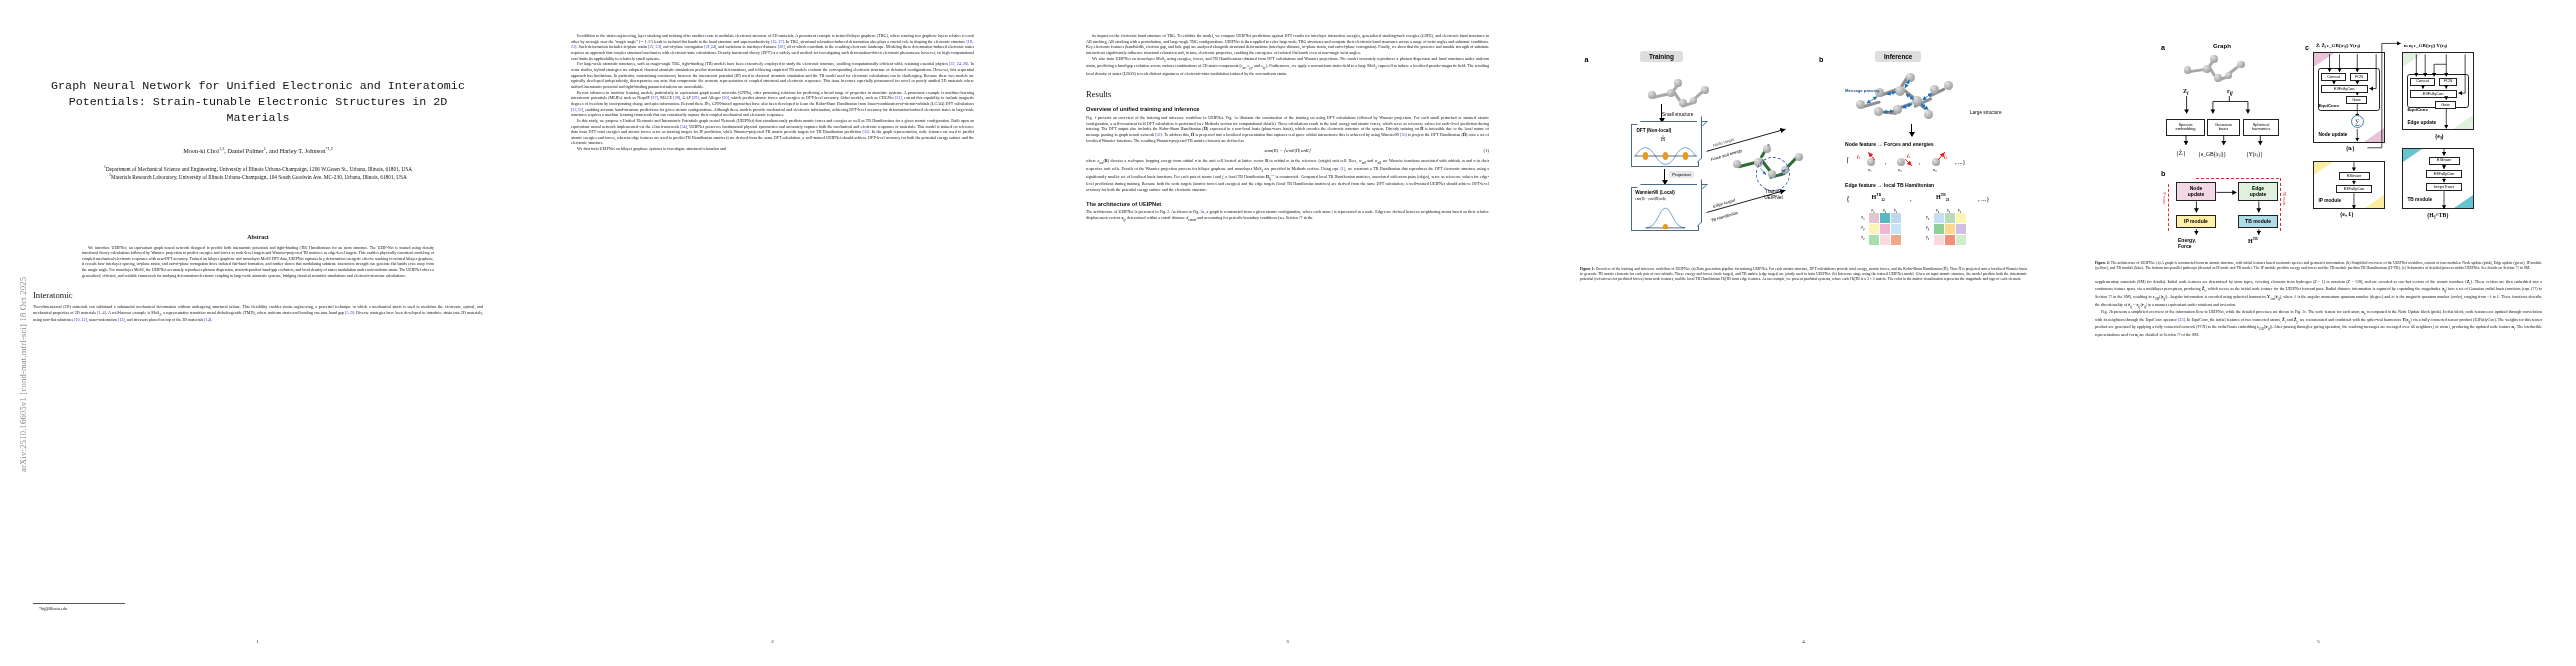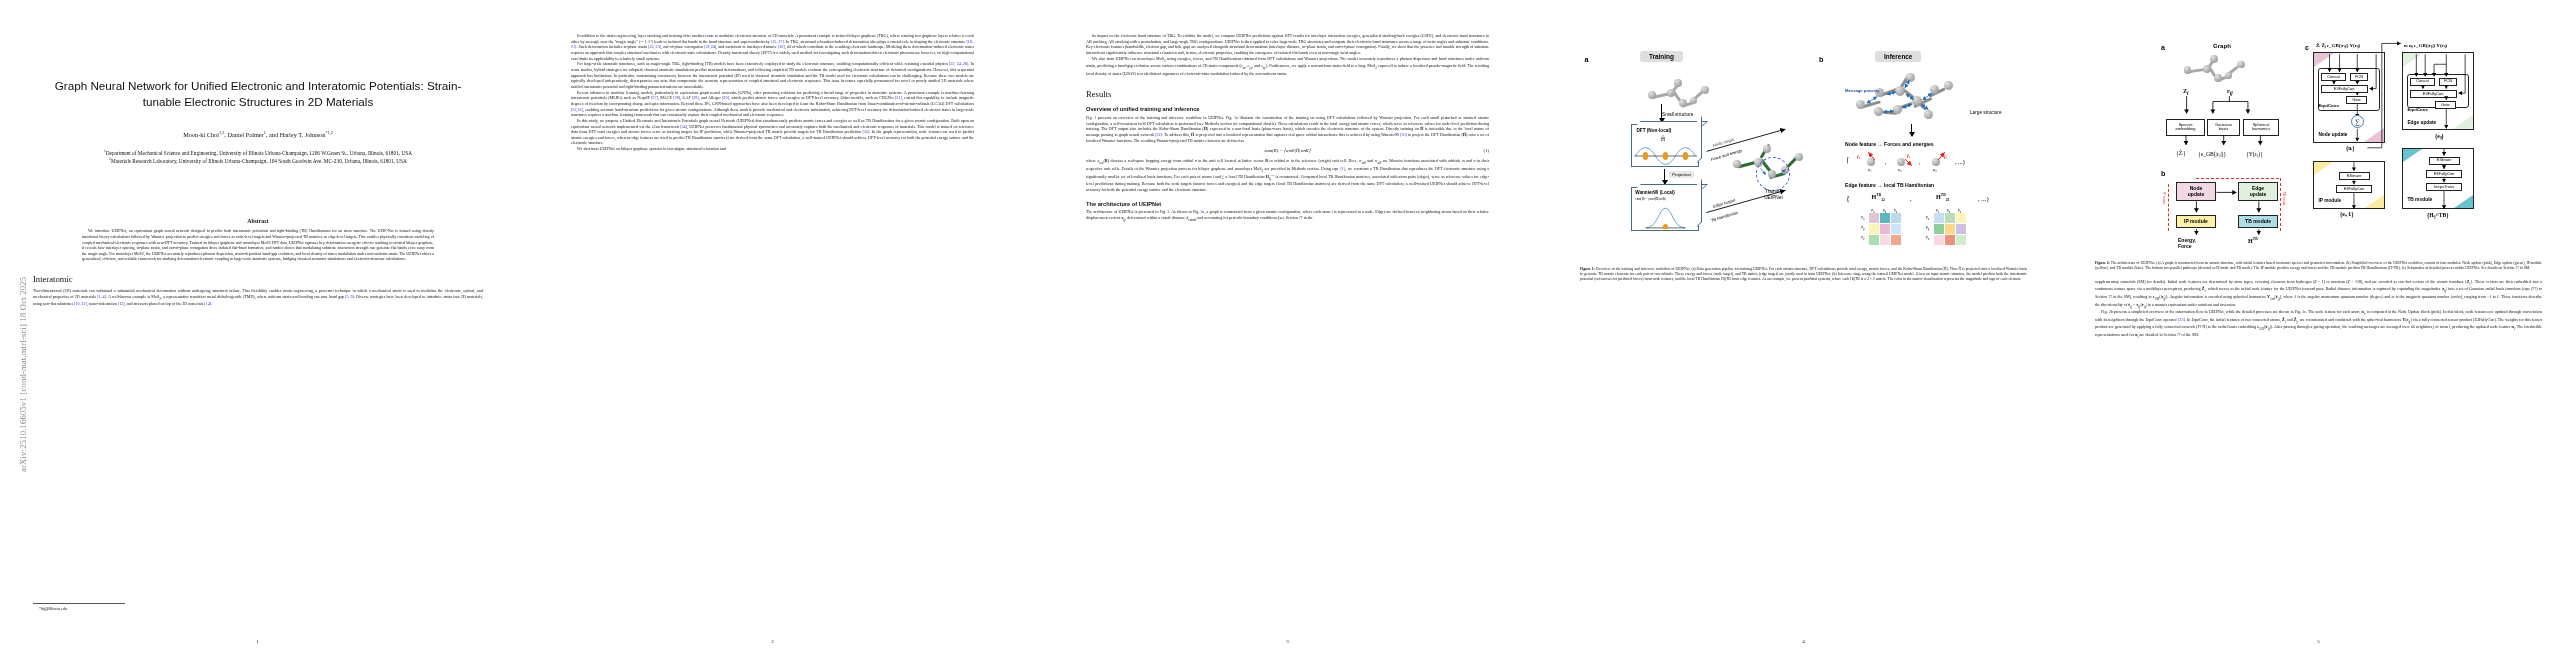"Graph Neural Network for Unified" .title { font-family: Liberation Sans, sans-serif -> Liberation Mono, monospace }
